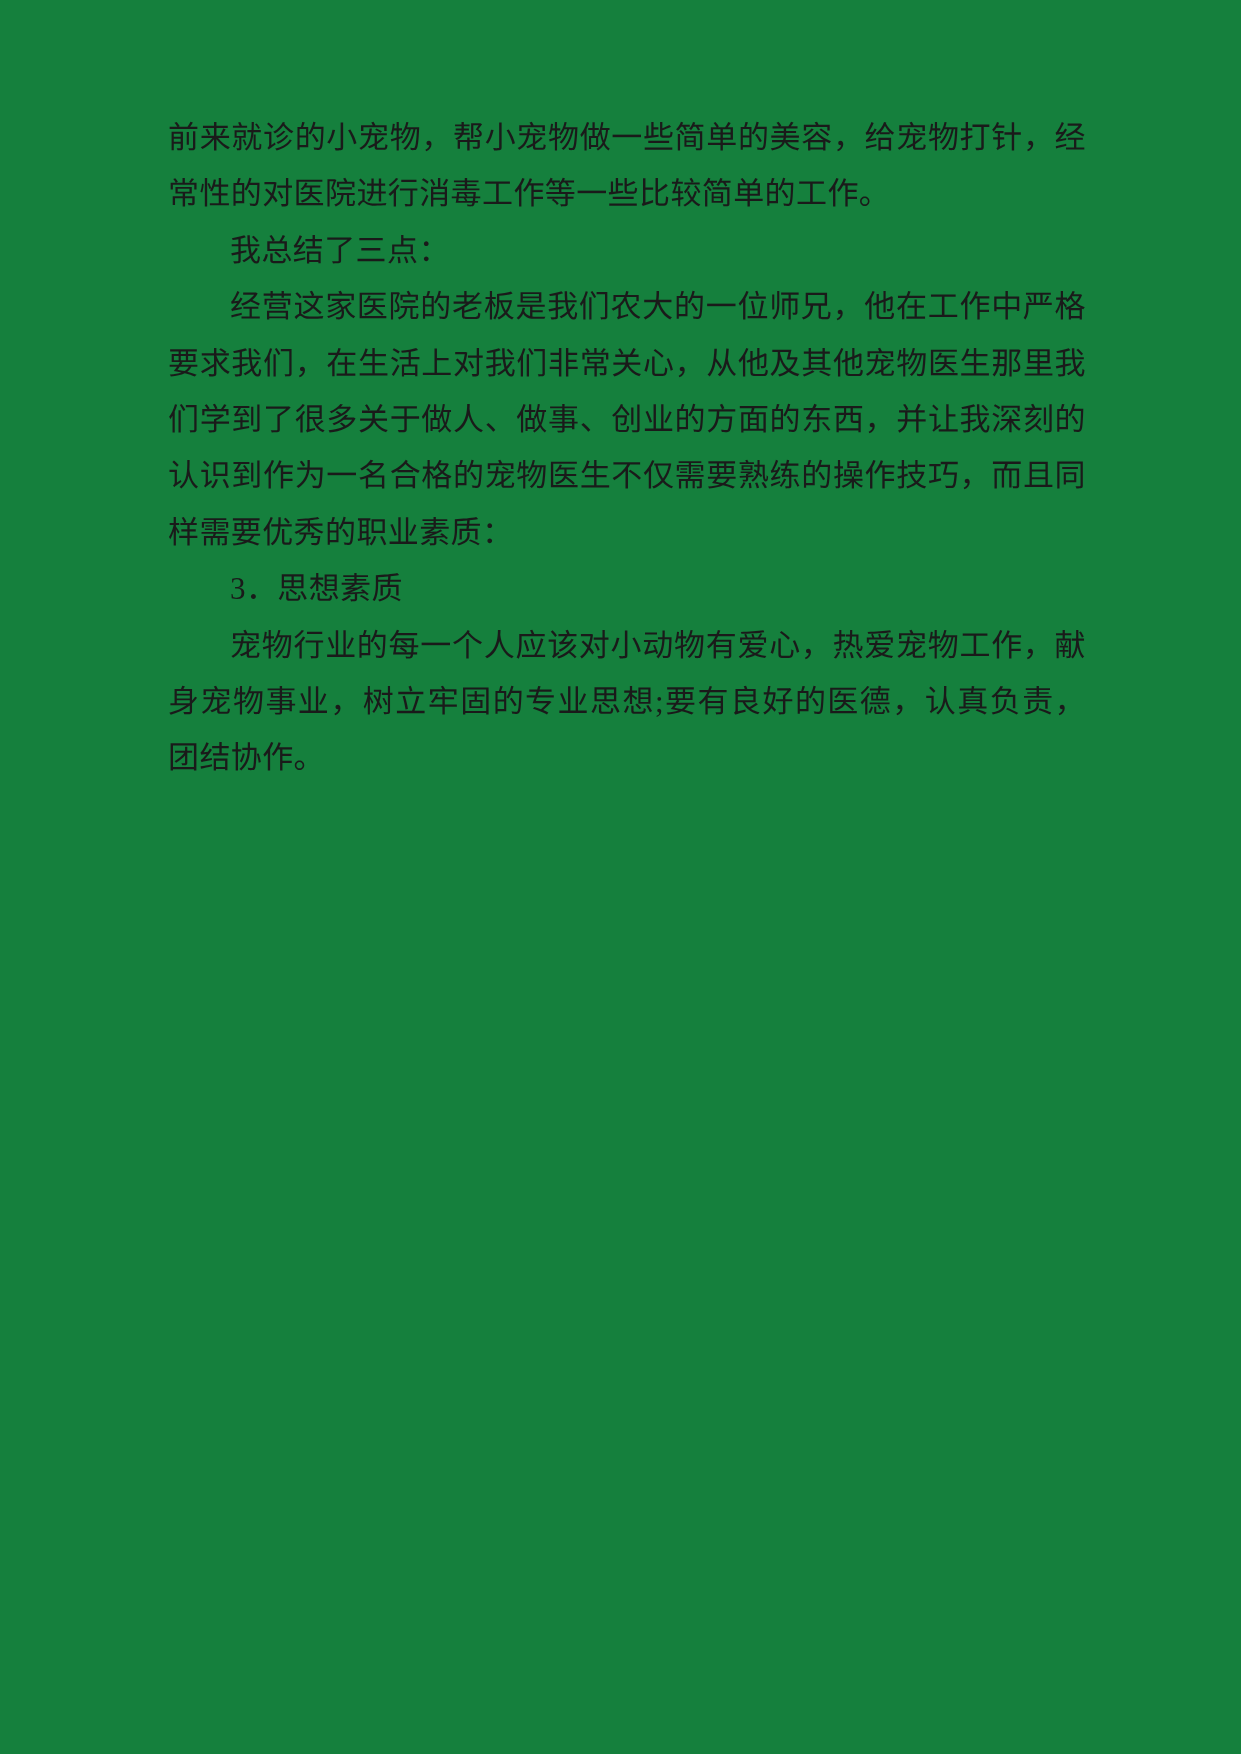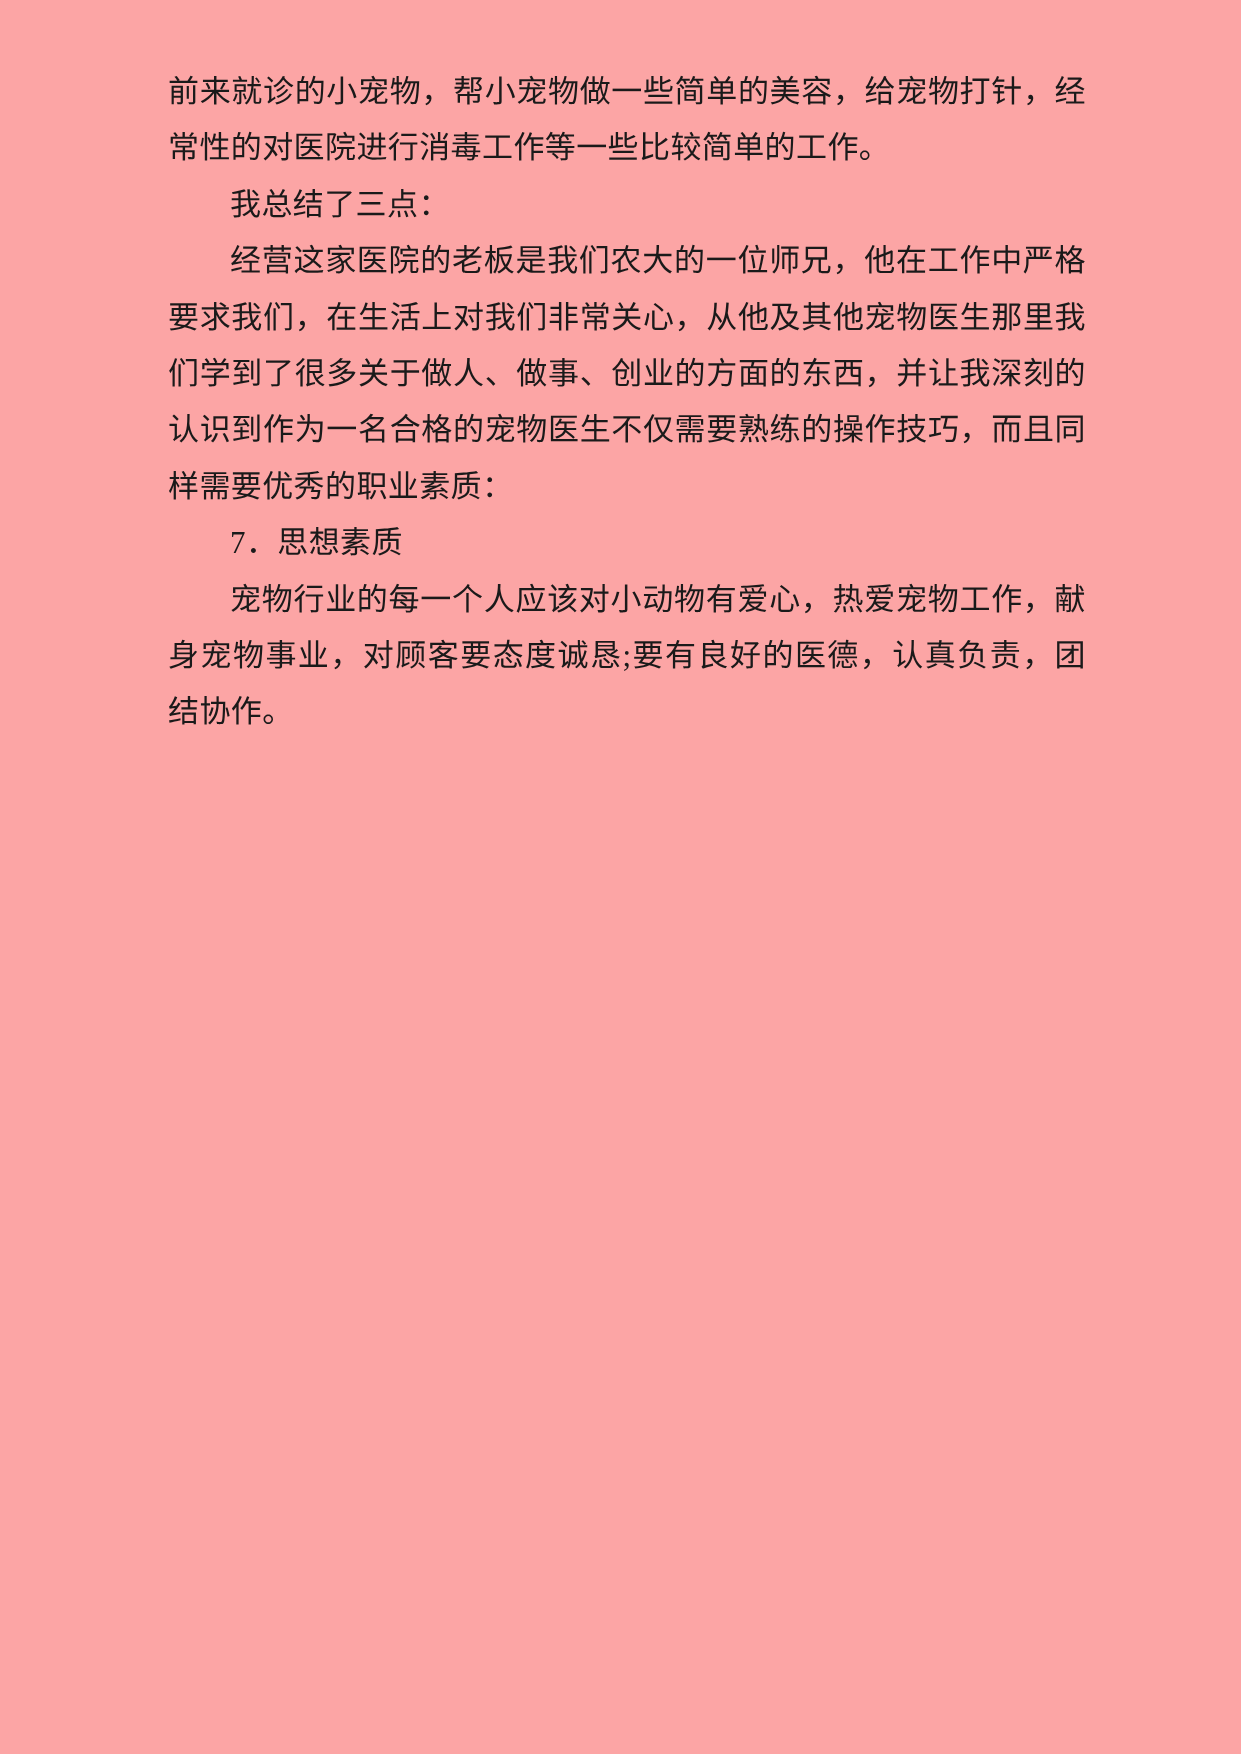"前来就诊的小宠物，帮小宠物做一些简单的美容，给宠物打针，经常性的对医院进行消毒工" .page { background: #fca5a5 -> #15803d; padding: 64px 155px 60px 168px -> 110px 155px 60px 168px }
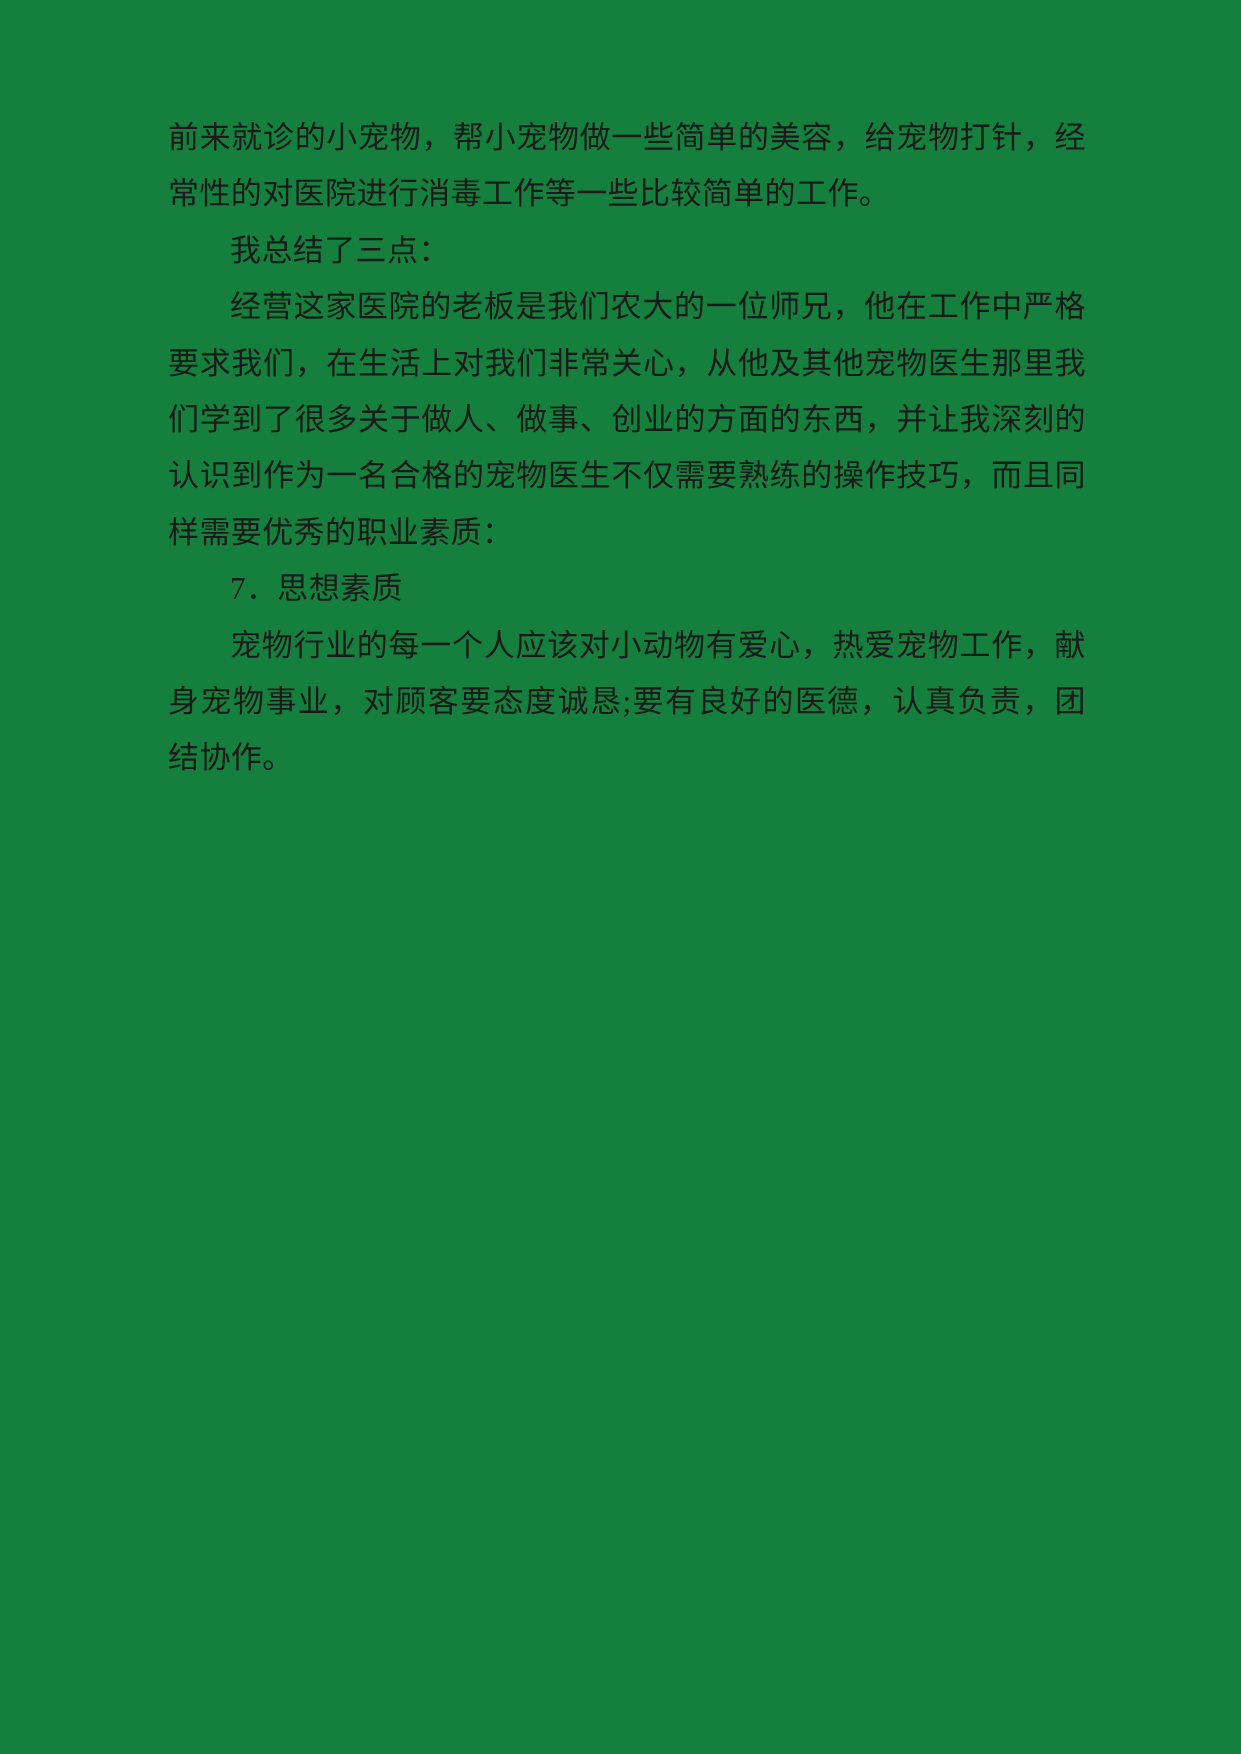"7．思想素质" p.para { text: 7 -> 3 }
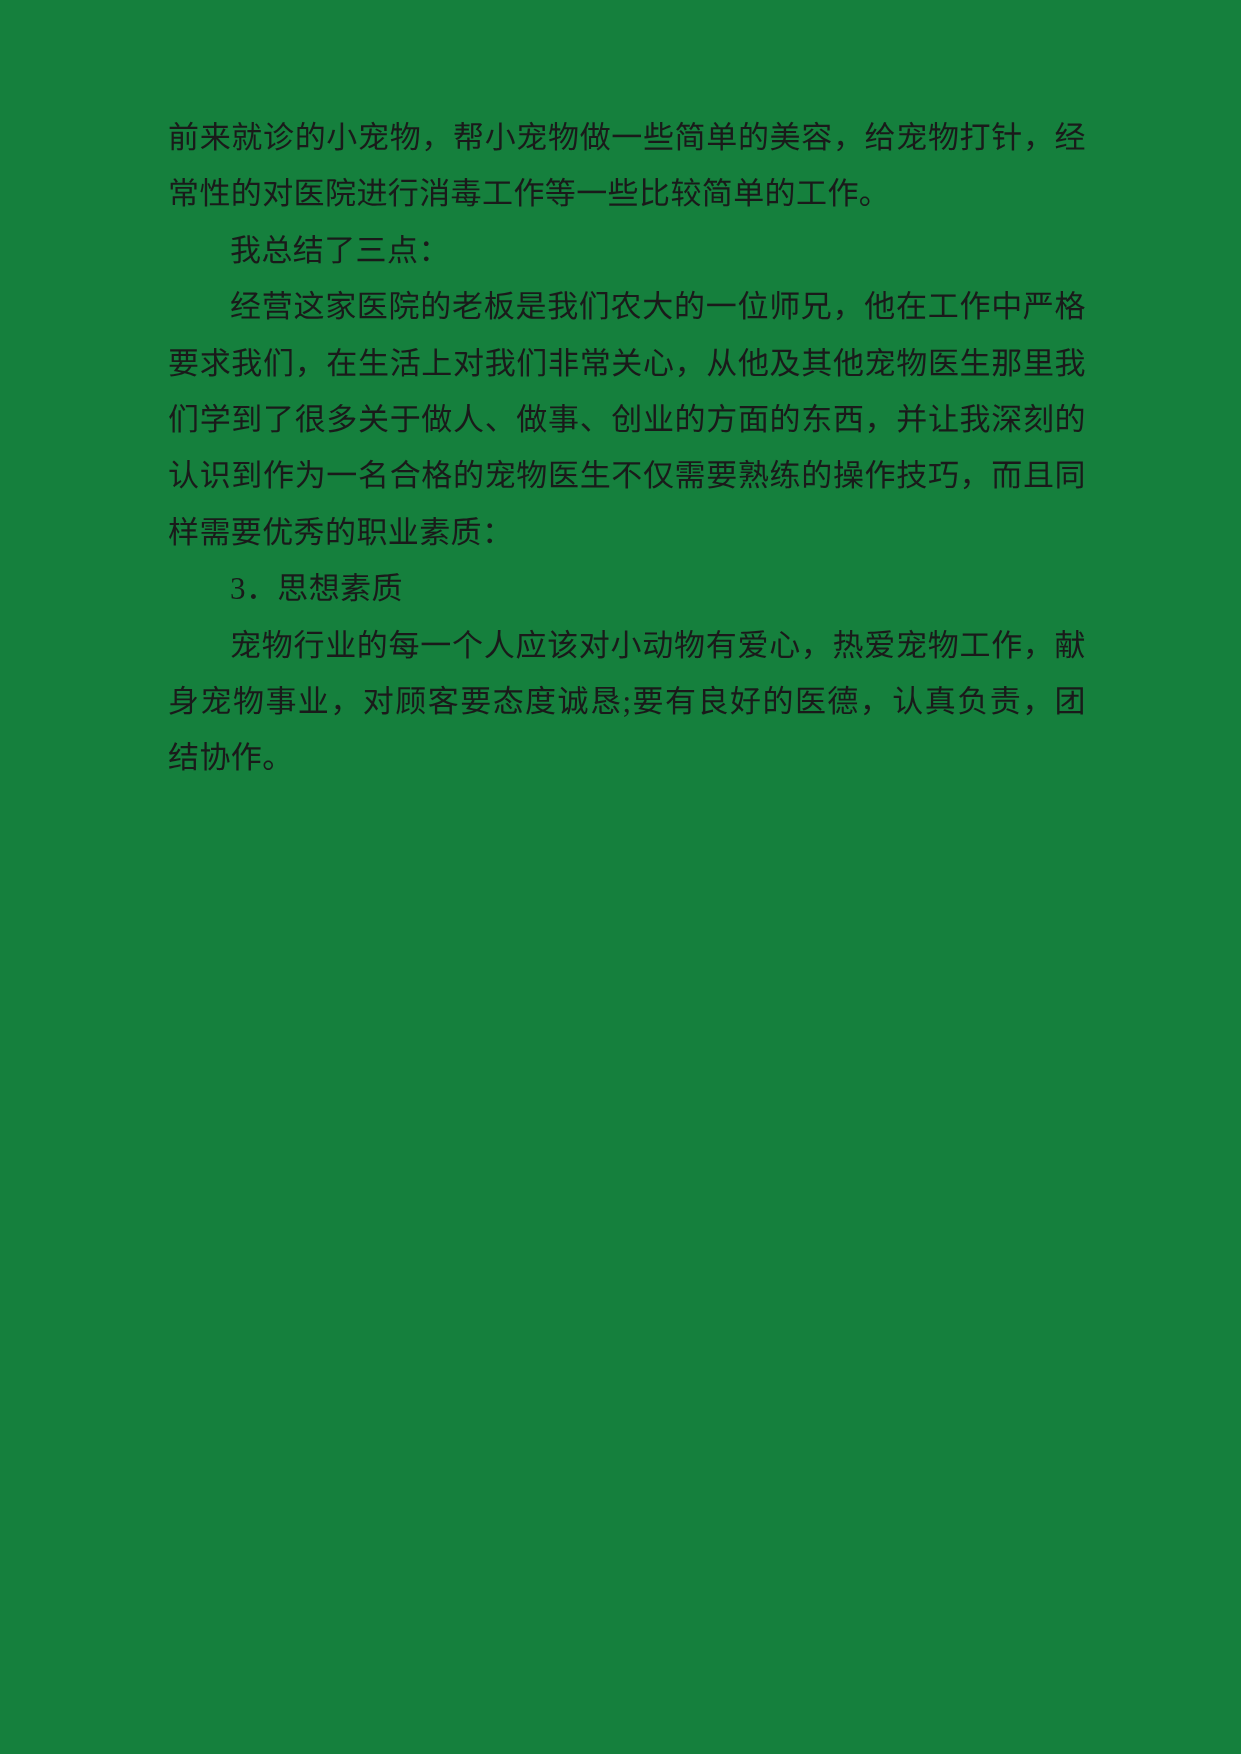"宠物行业的每一个人应该对小动物有爱心，热爱宠物工作，献身宠物事业，对顾客要态度诚" p.para { text: 对顾客要态度诚恳 -> 树立牢固的专业思想 }
